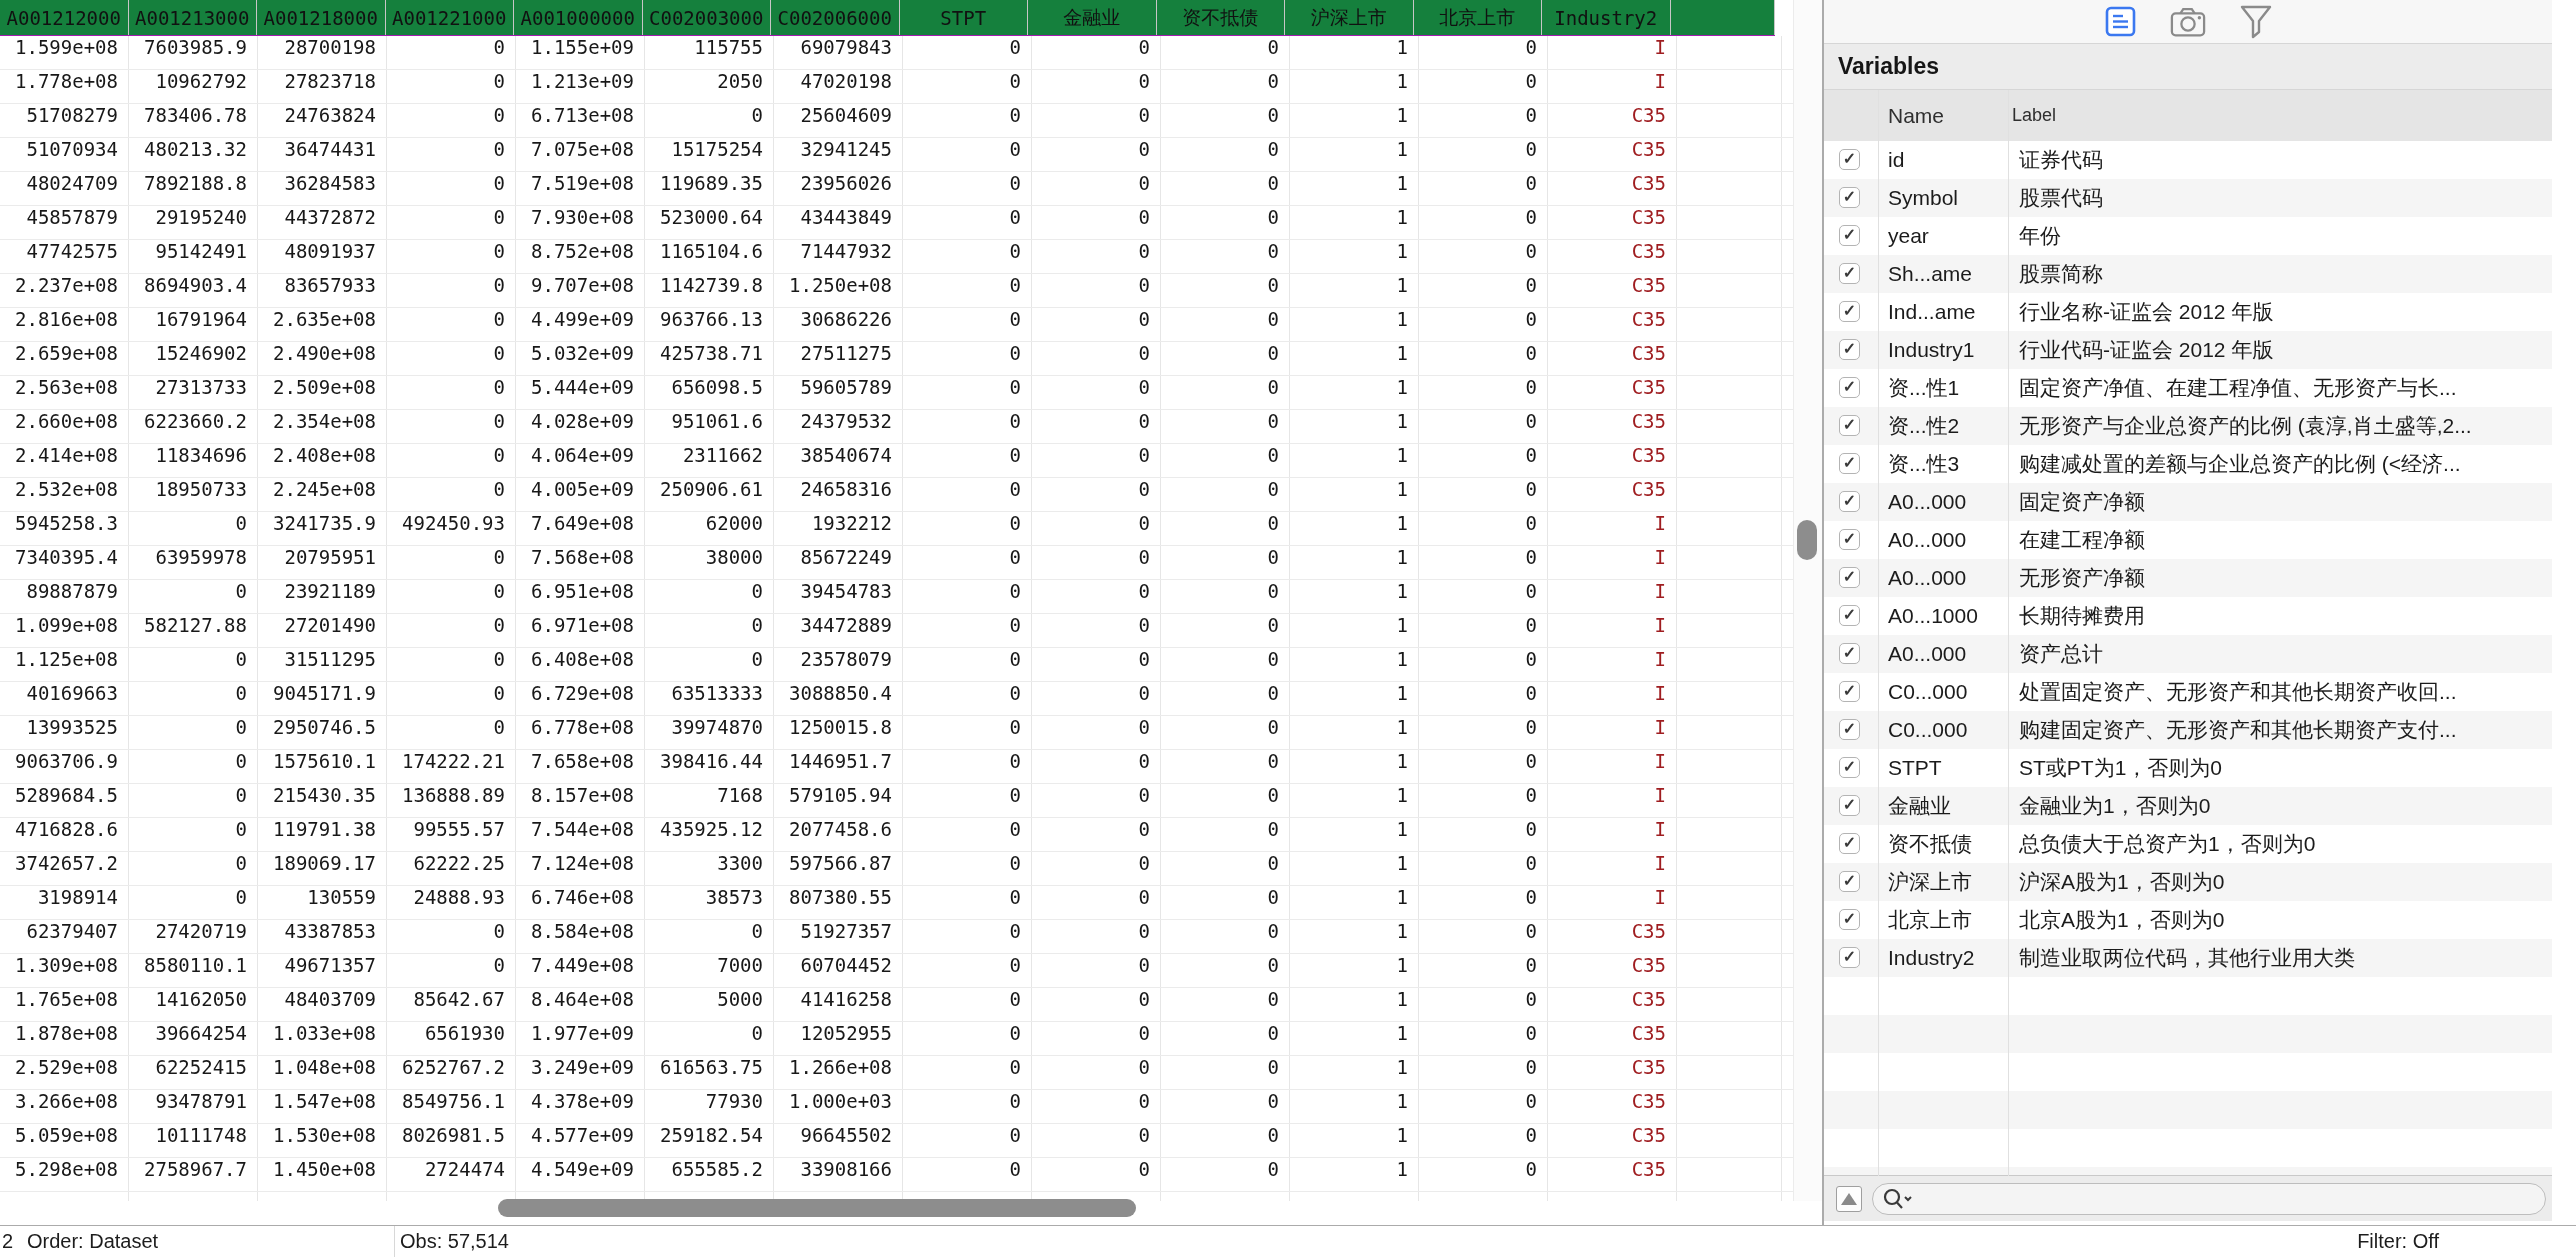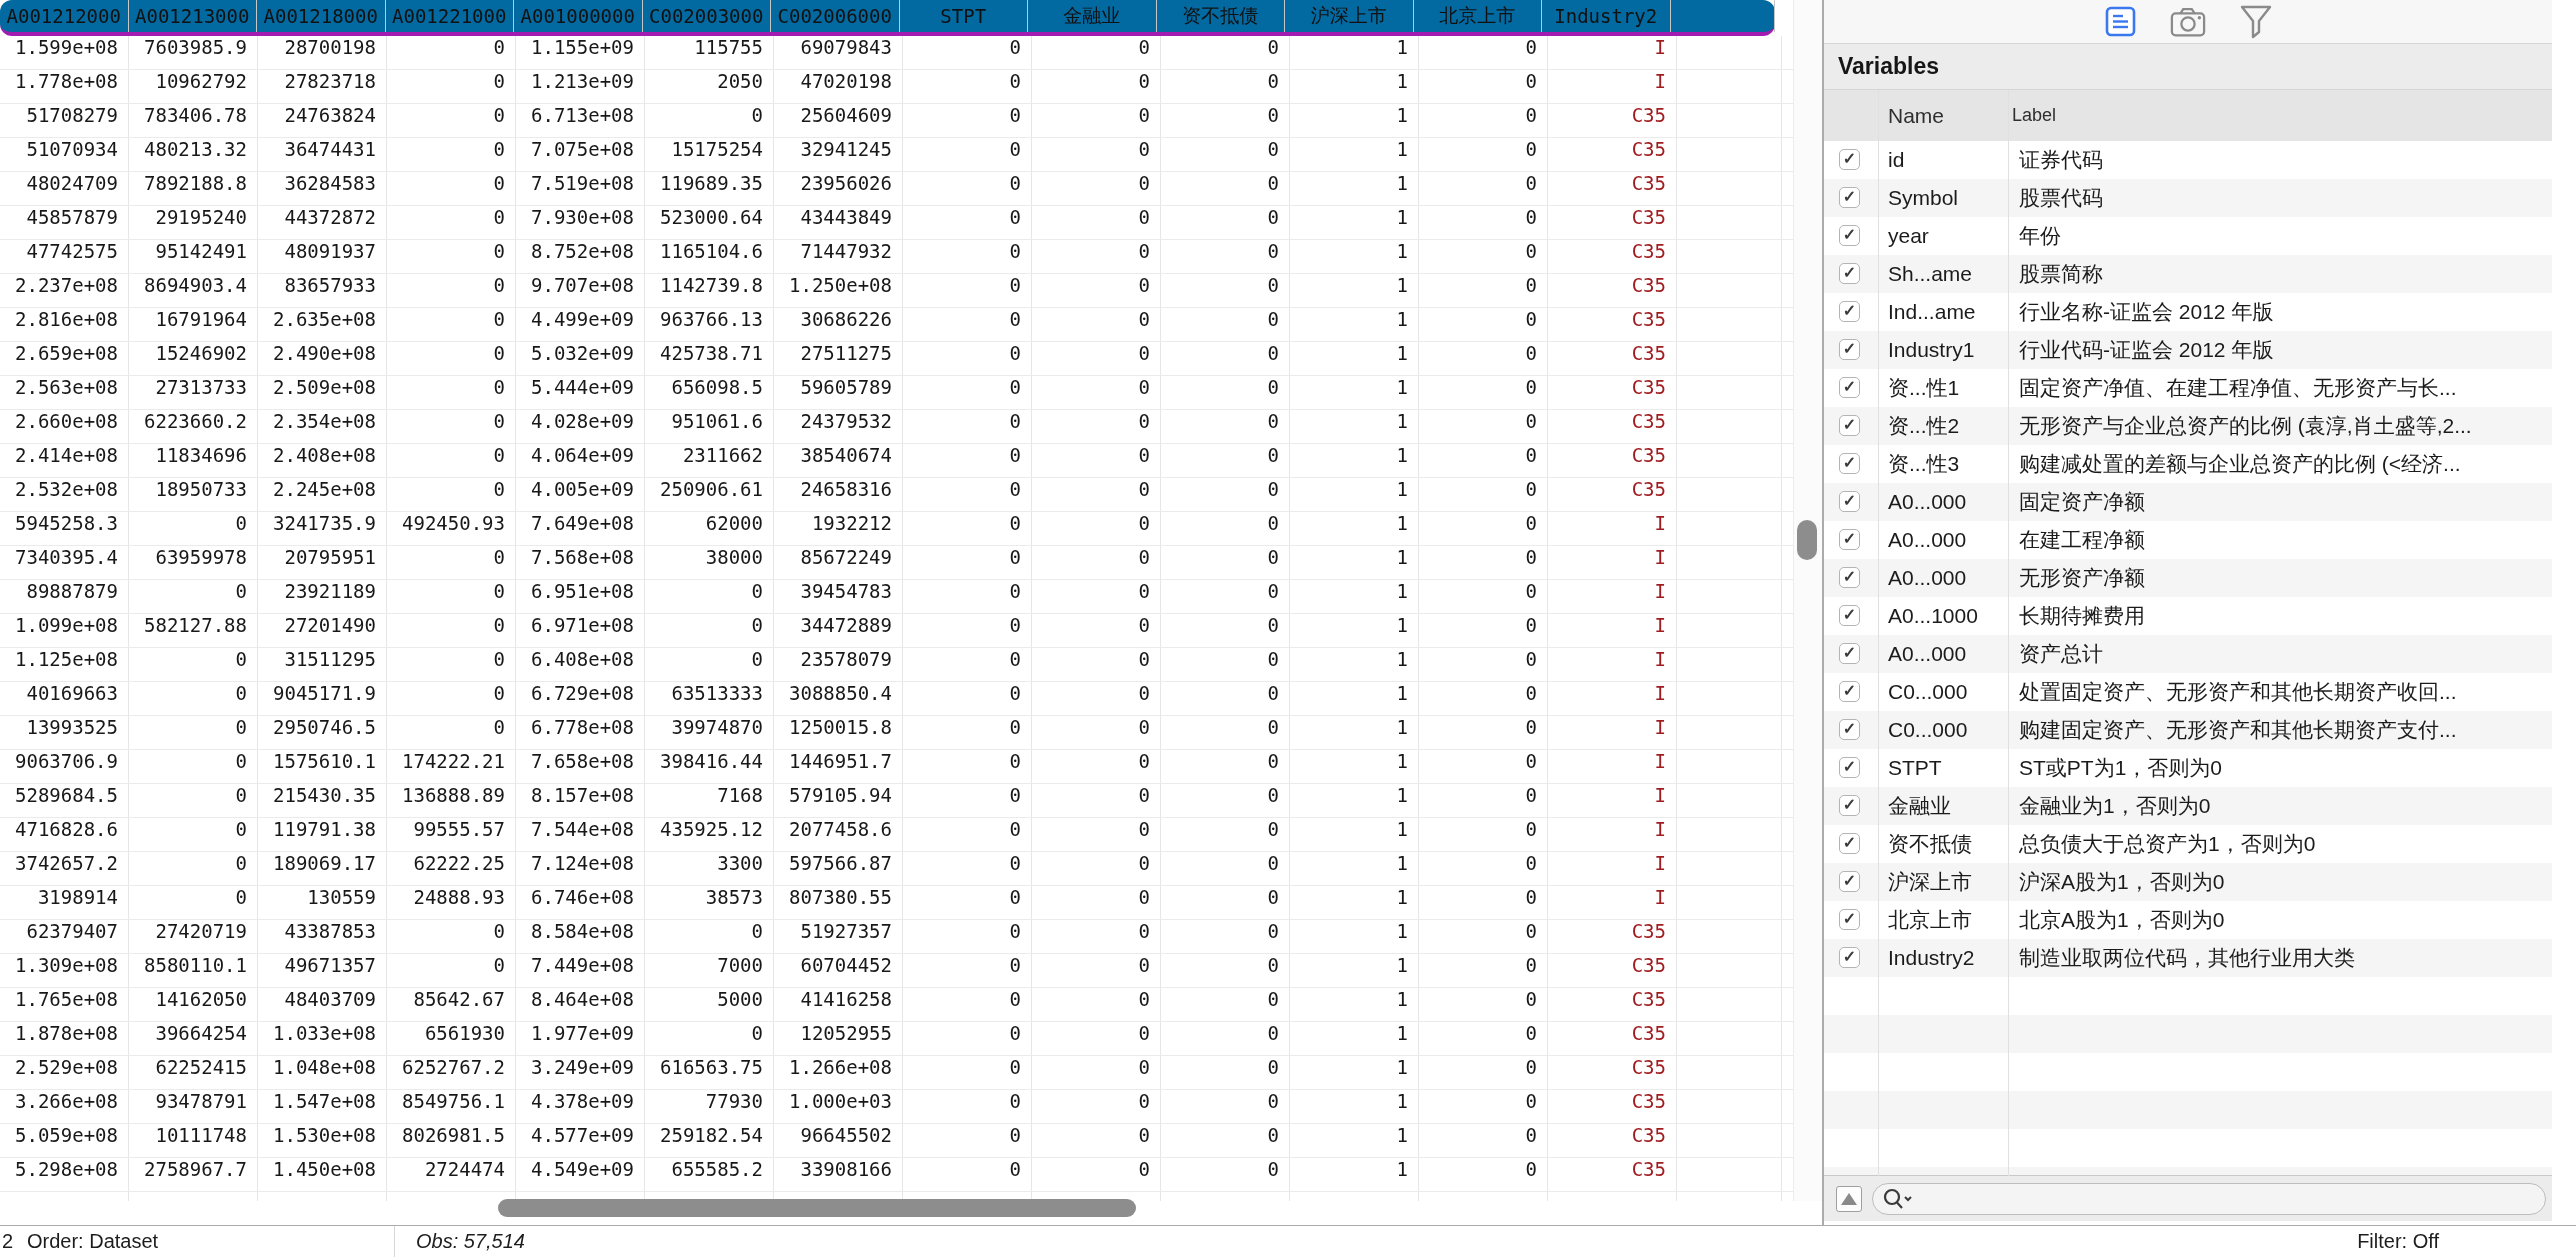"A001212000" .grid-header { background: #0369a1 -> #15803d; border-bottom: 4px solid #a21caf -> 1px solid #a21caf; border-radius: 12px -> none }
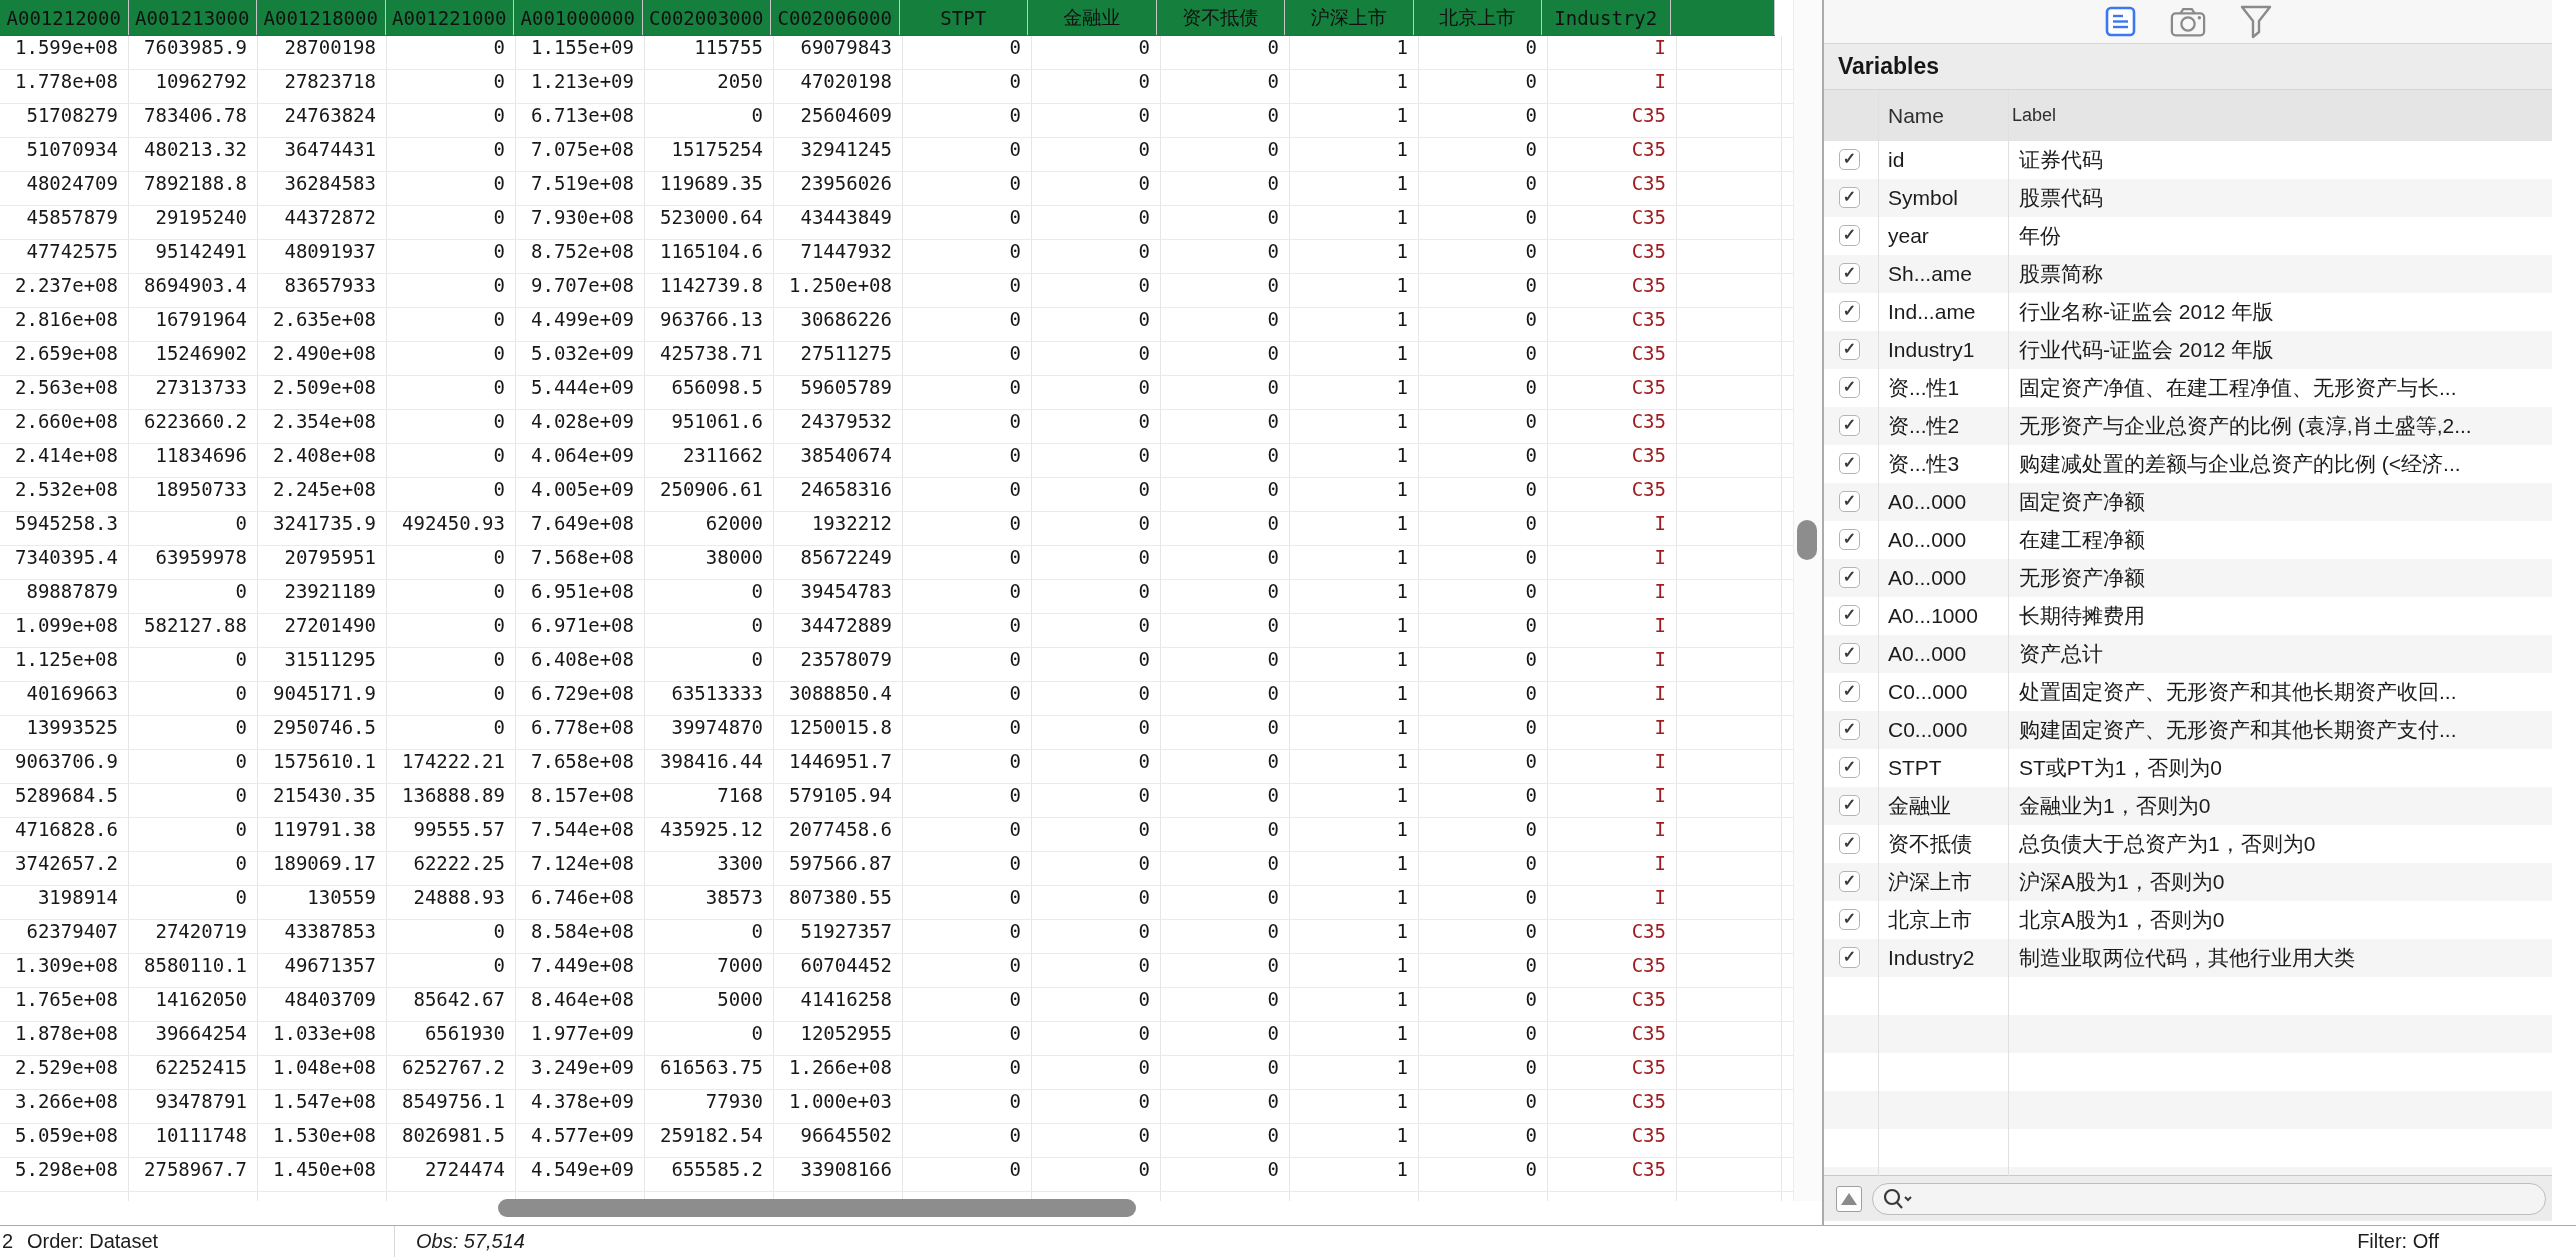"Obs: 57,514" .sb-obs { font-style: italic -> none; left: 416px -> 400px }
